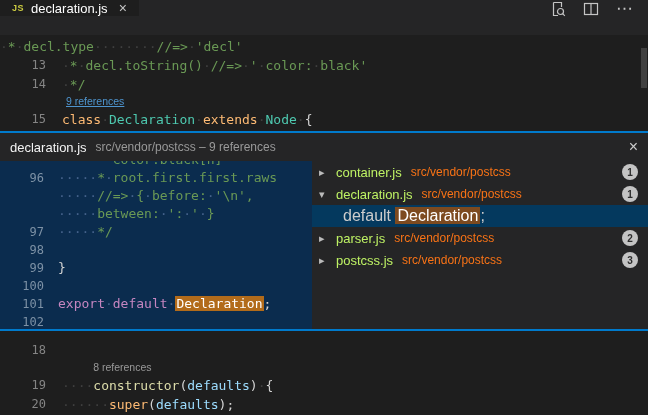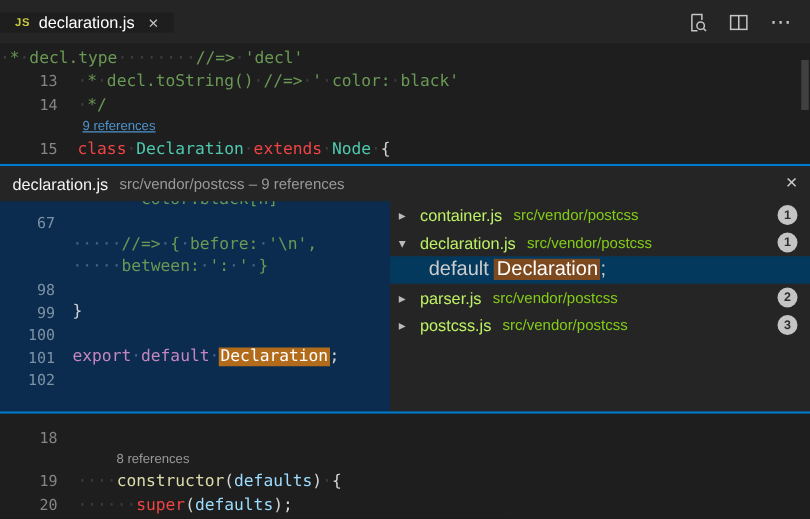"JS" .tabbar { align-items: center -> flex-start }
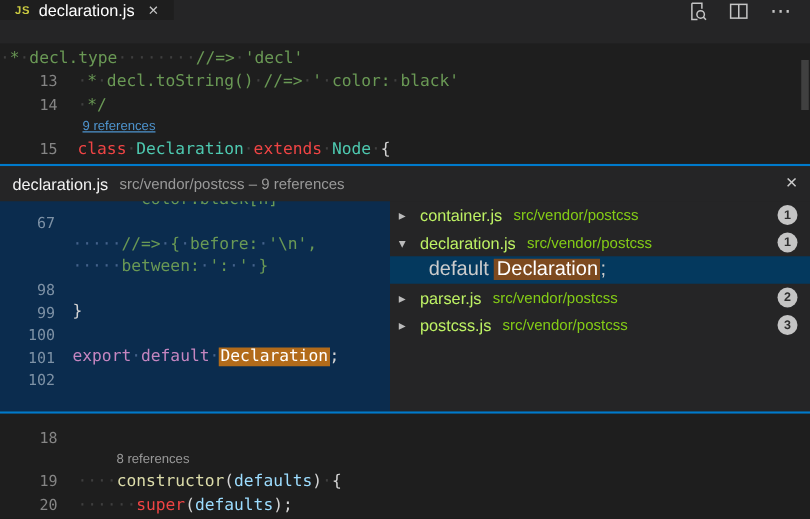"class" .s-kw { color: #ef4444 -> #fdba74 }
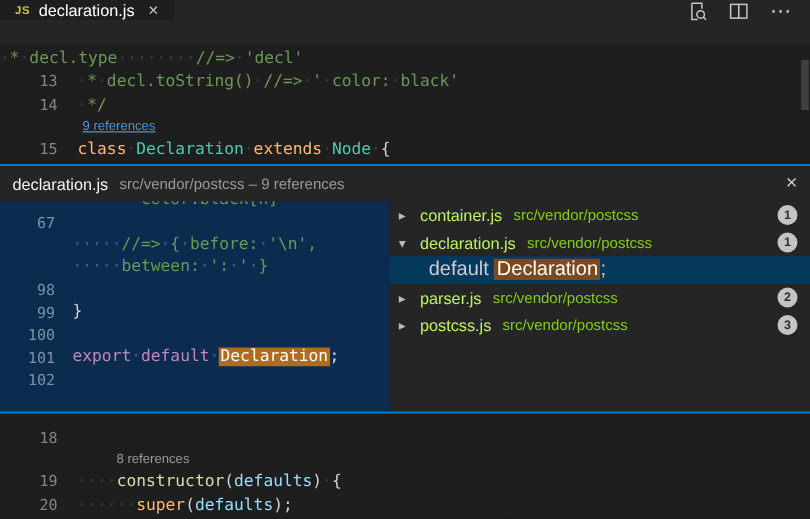"67" span.ln { text: 67 -> 96 }
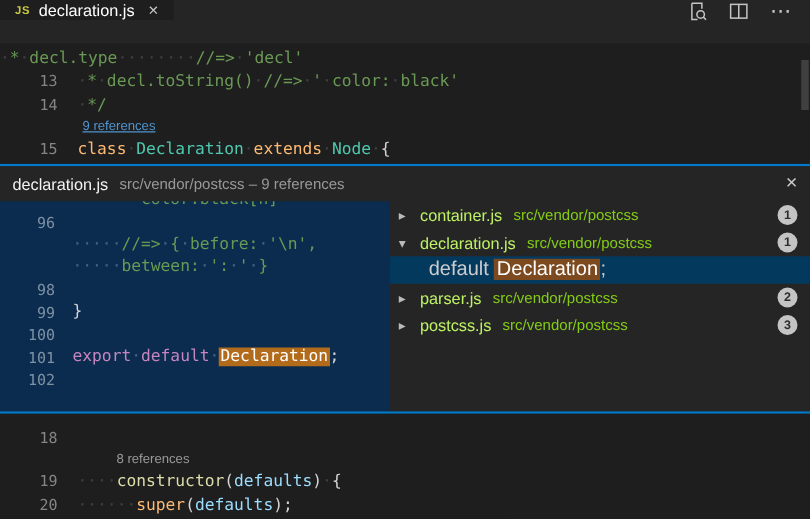"·····*·root.first.first.raws" span.lc { html: none -> <span><span>·····</span><span>*</span><span>·</span><span>root.first.first.raws</span></span> }
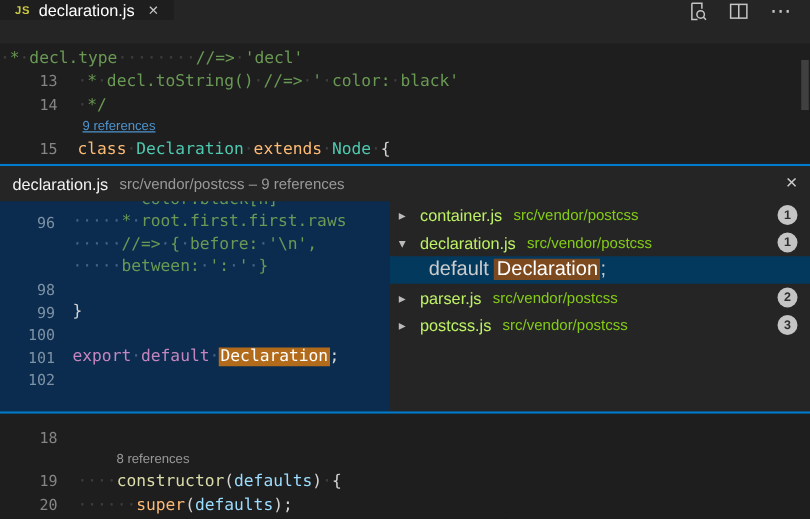"src/vendor/postcss" .fpath { color: #84cc16 -> #f97316 }
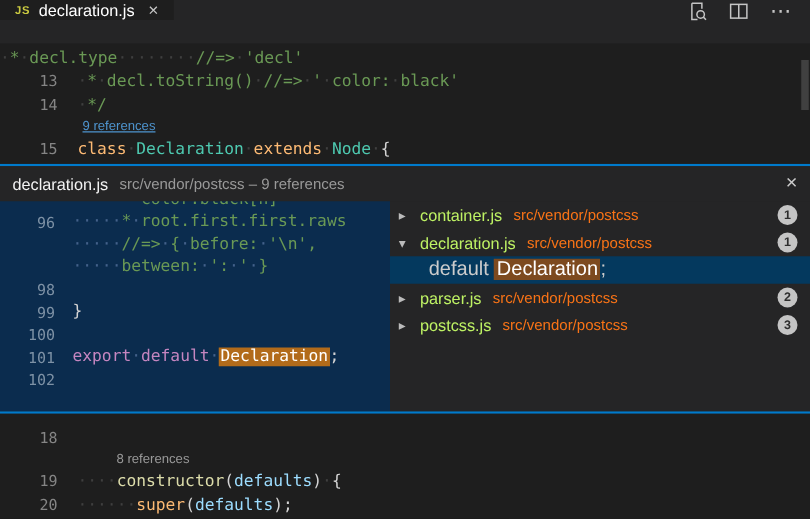"97" div.line { html: none -> <div><span>97</span><span><span>·····</span><span>*/</span></span></div> }
